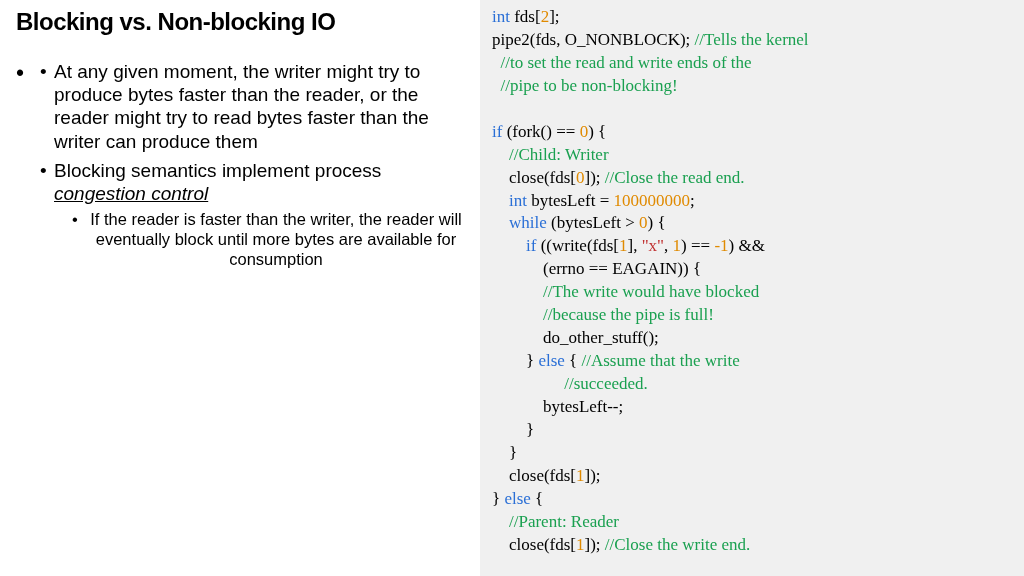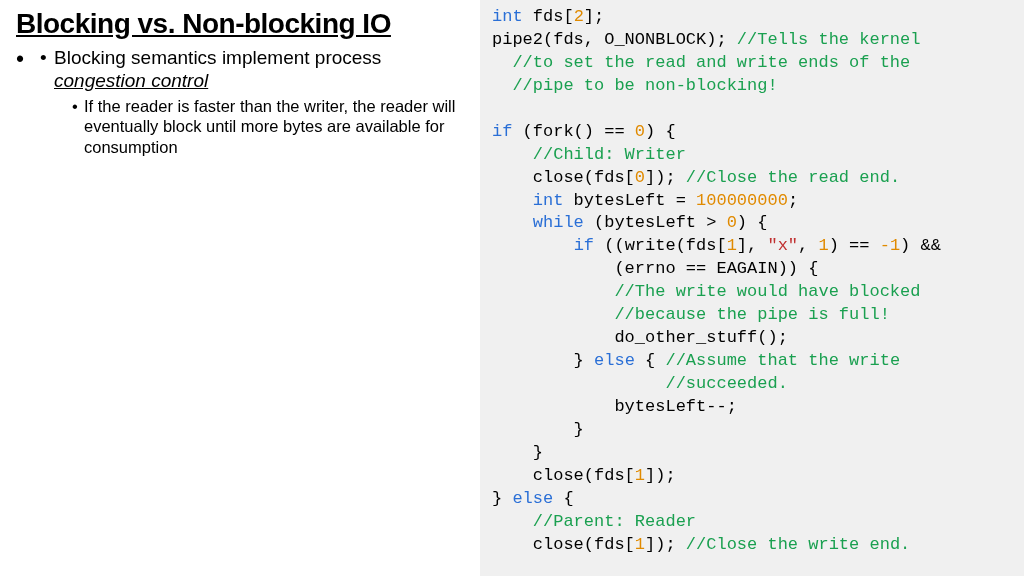"Blocking vs. Non-blocking IO" .title { font-size: 28px -> 24px; margin-bottom: 6px -> 24px; text-decoration: underline -> none }
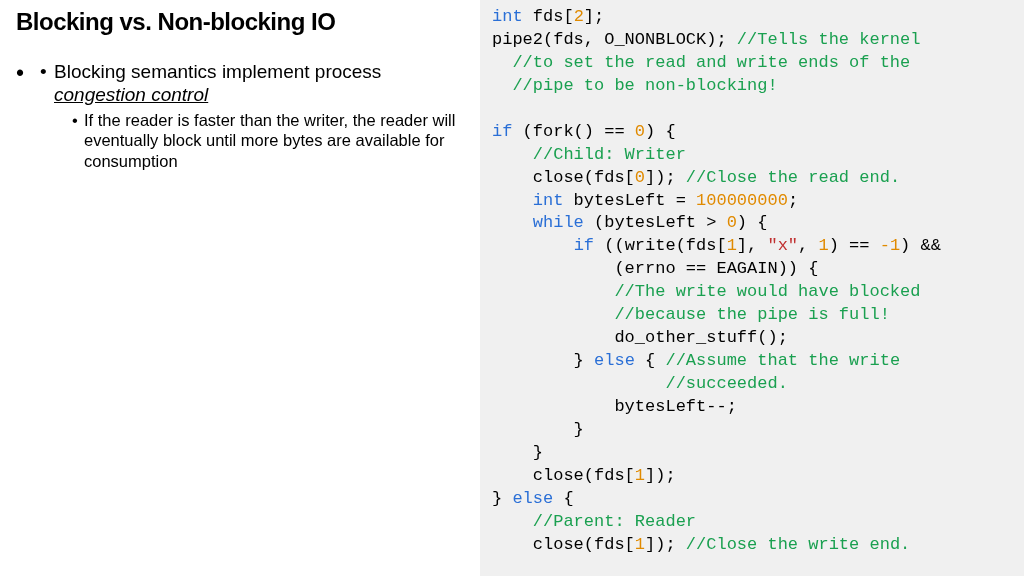"int fds[2]; pipe2(fds, O_NONBLOCK);" .right { font-family: Liberation Mono, monospace -> Liberation Serif, serif }
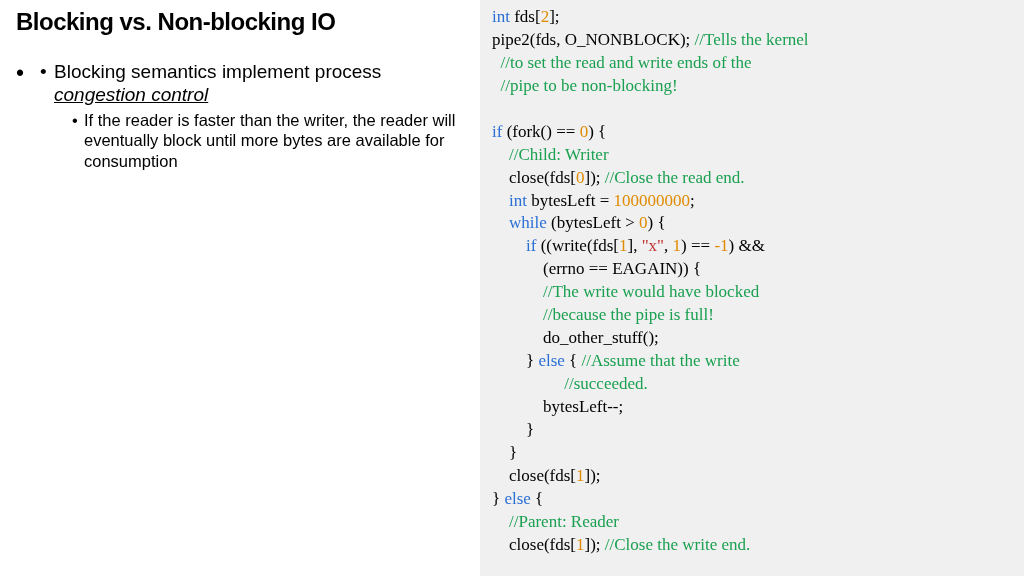"At any given moment, the" li { html: none -> <li>At any given moment, the writer might try to produce bytes faster than the reader, or the reader might try to read bytes faster than the writer can produce them</li> }
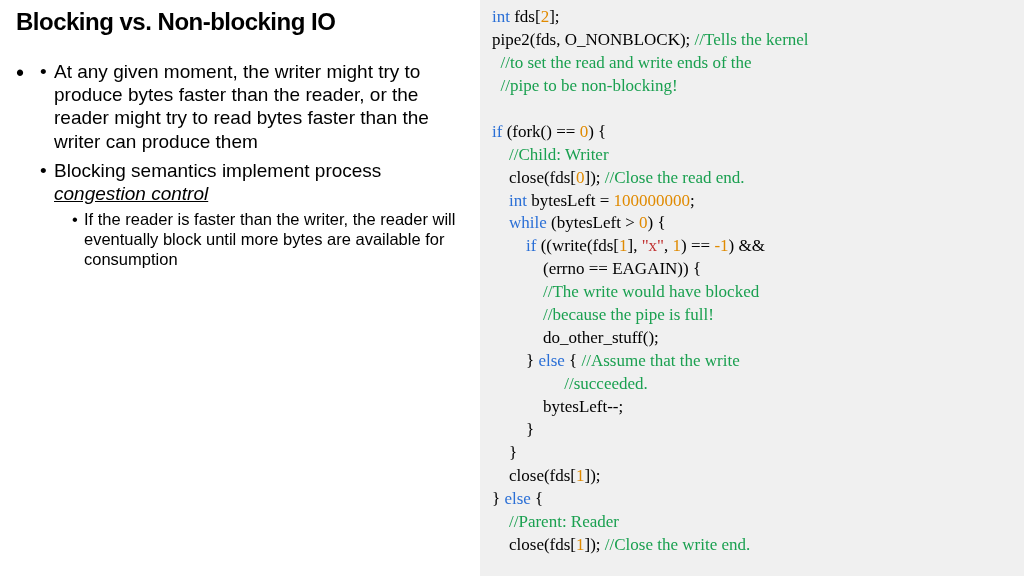"If the reader is faster" .lvl3 > li { text-align: none -> center }
